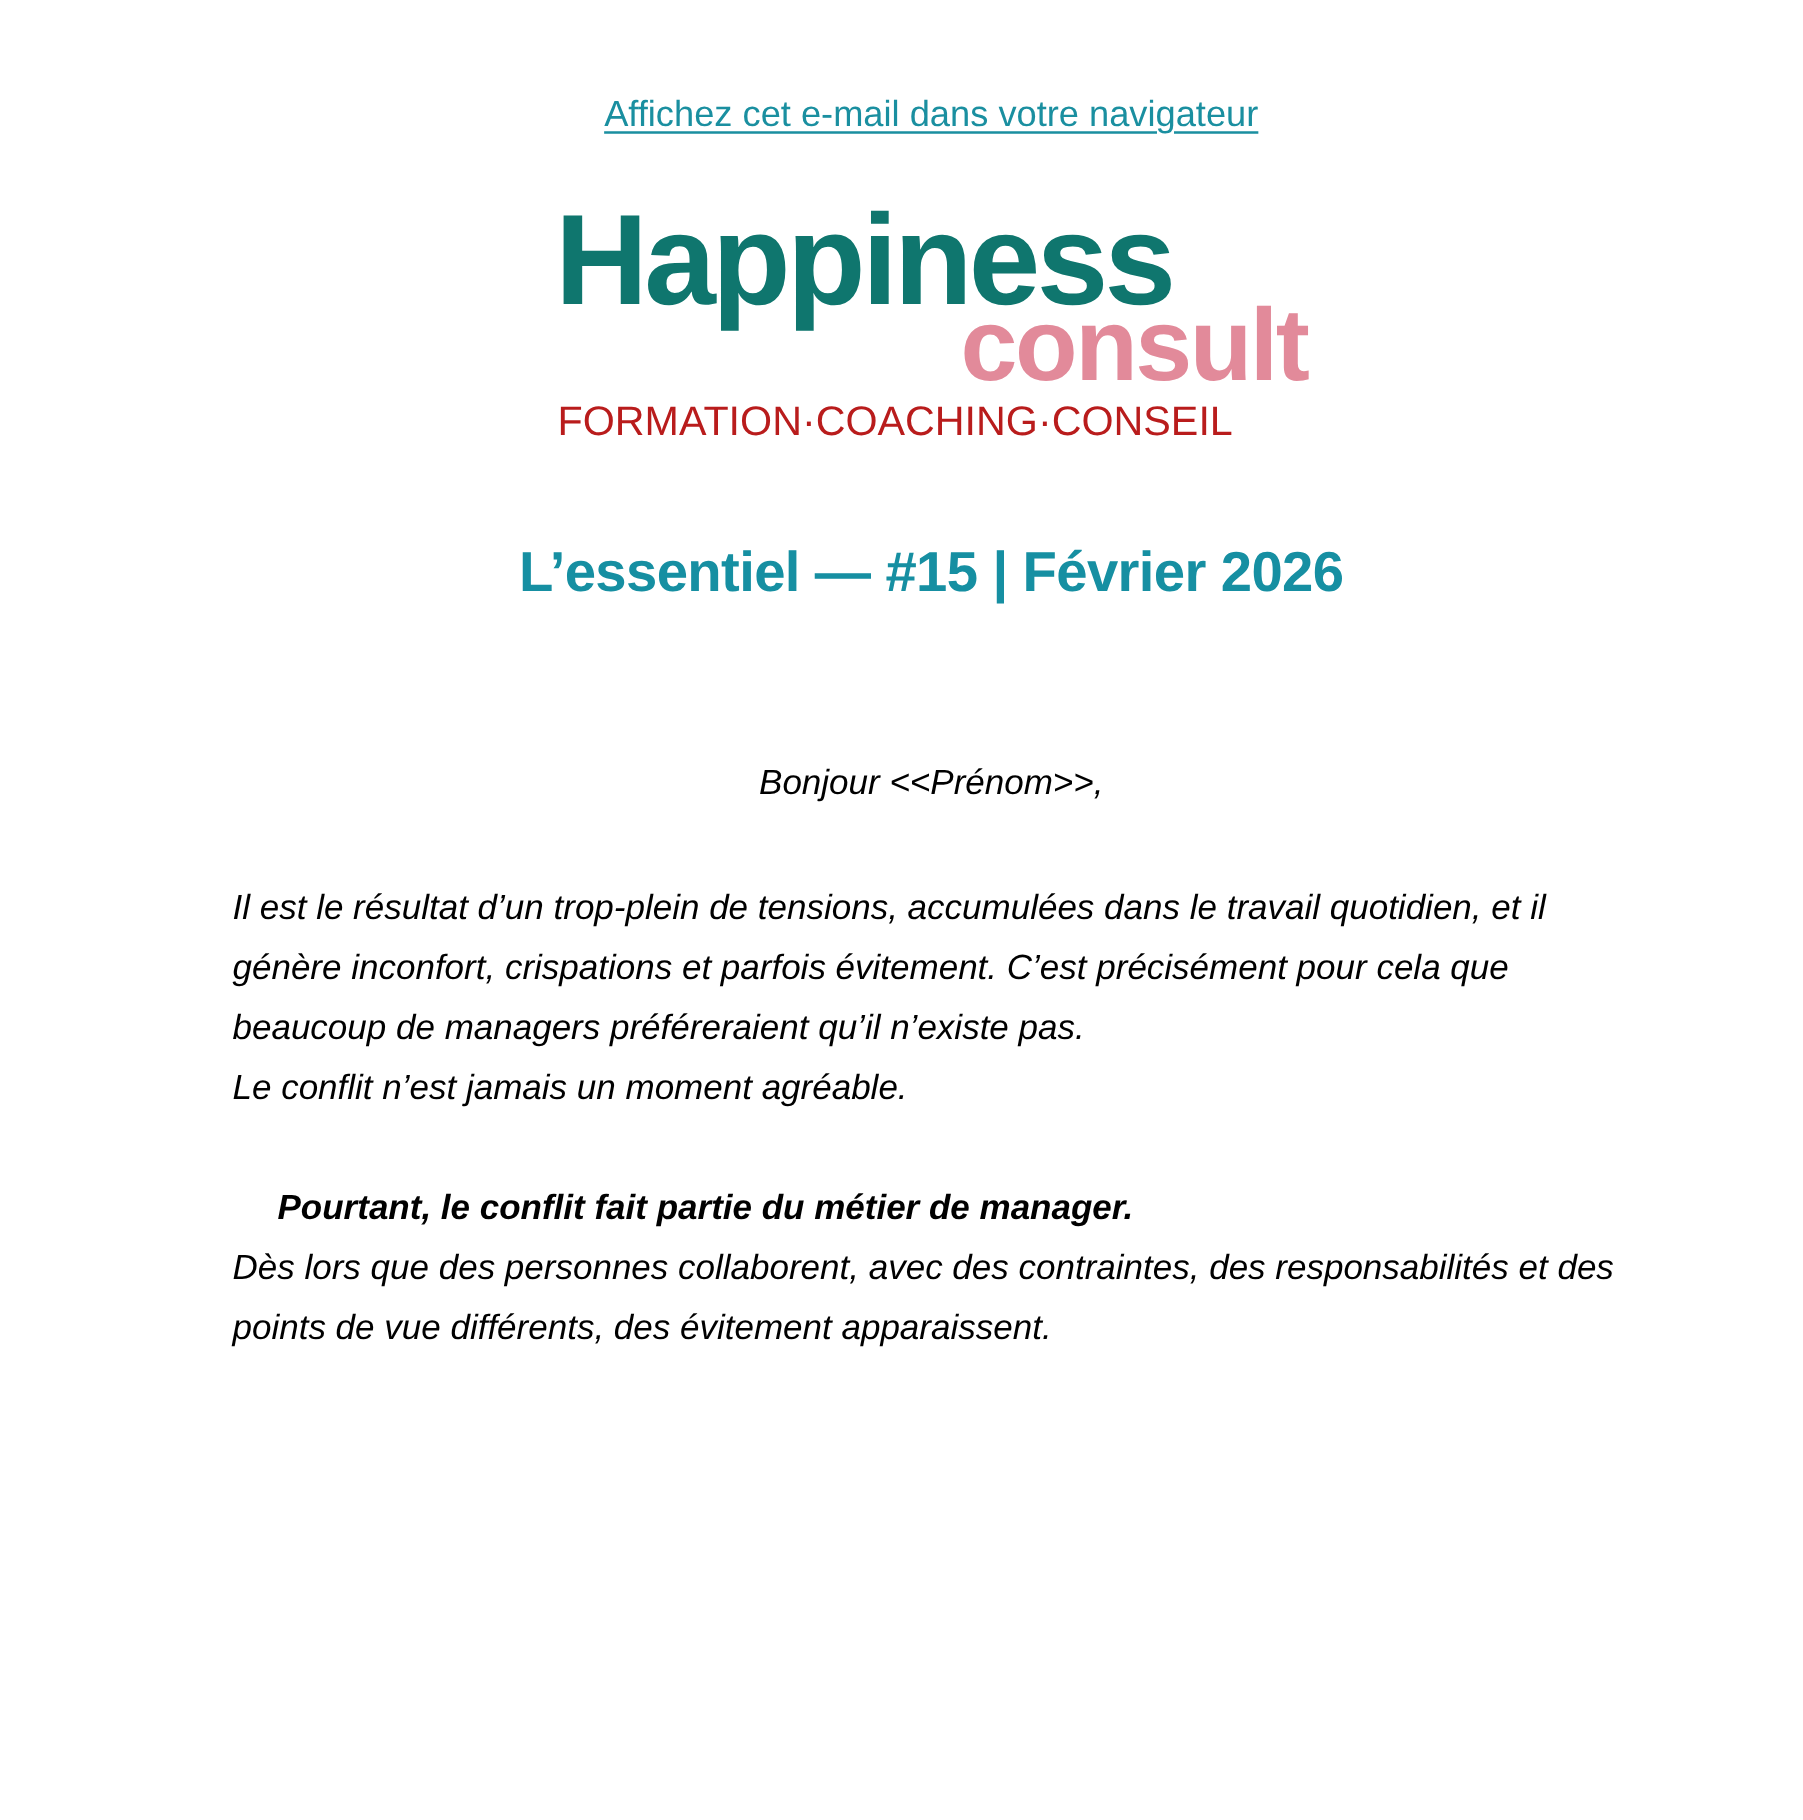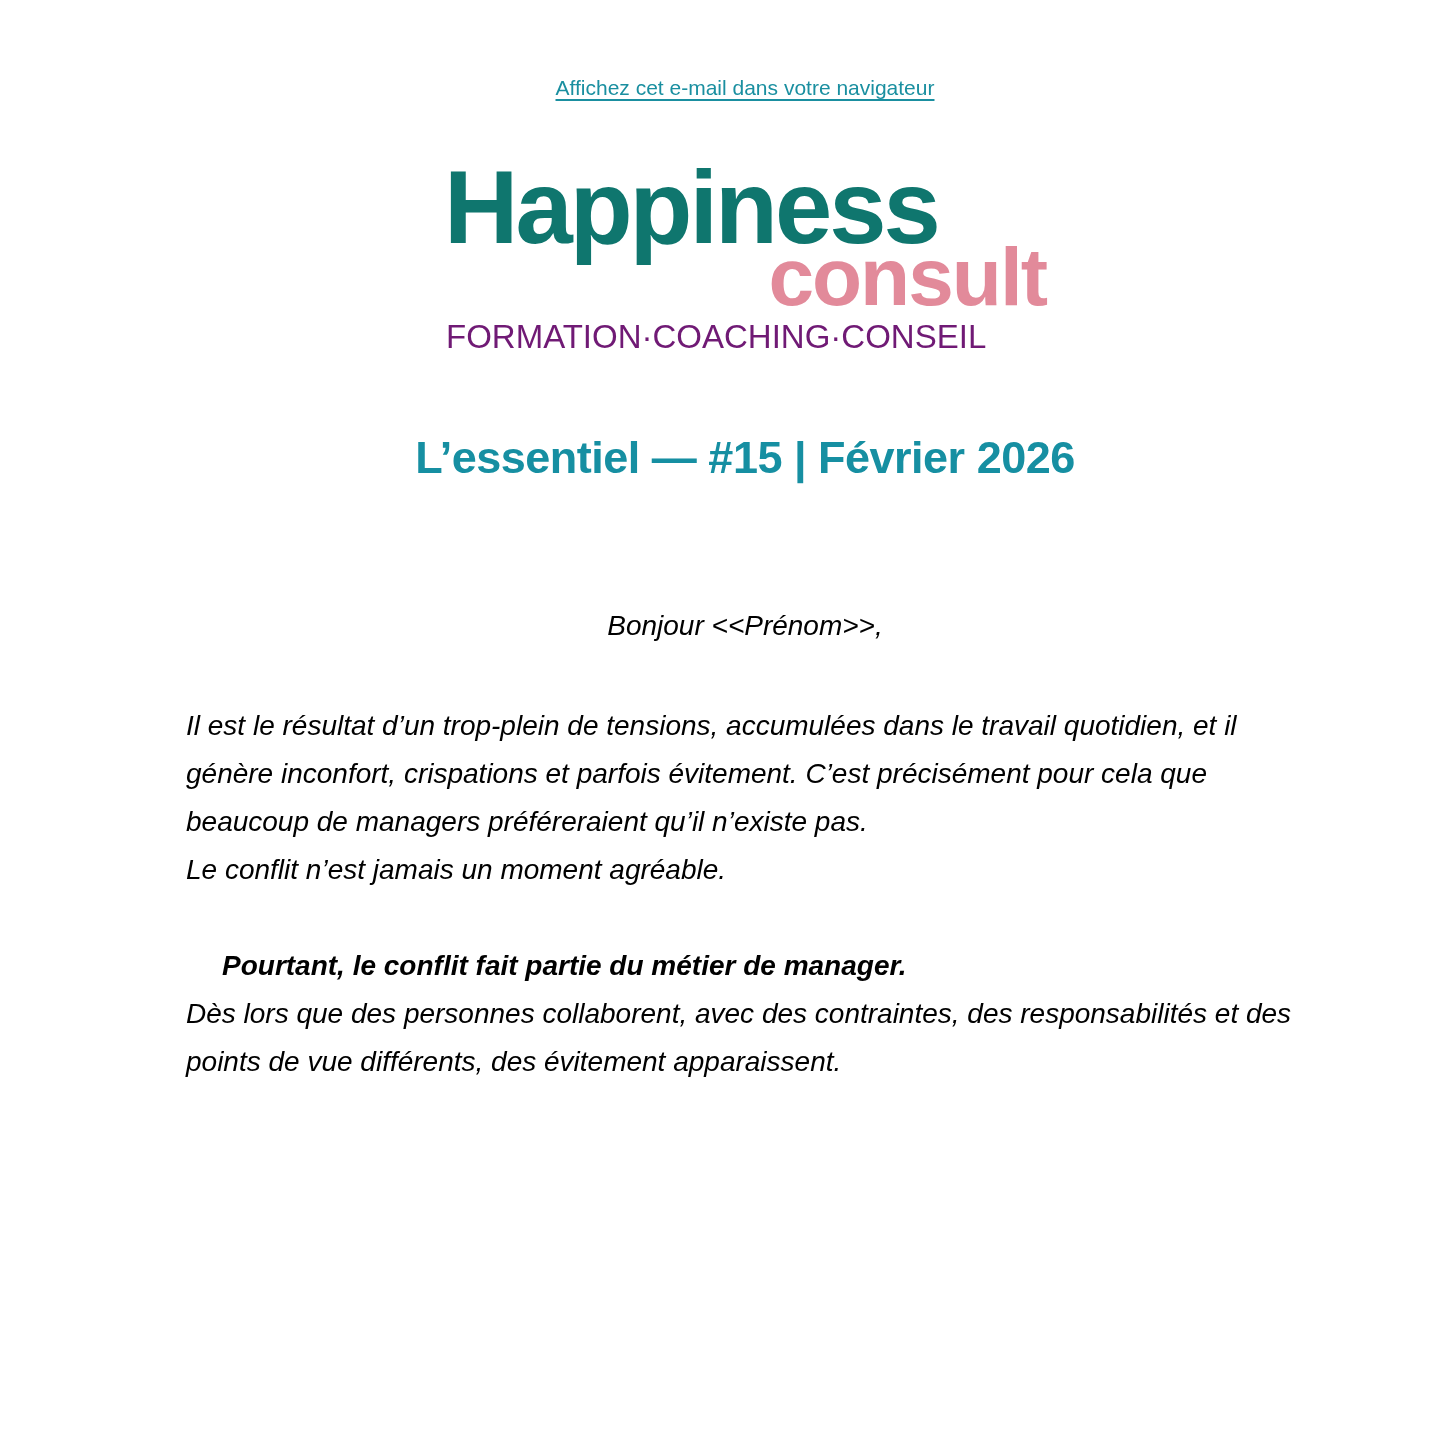"Affichez cet e-mail dans votre" .browser-link { font-size: 21px -> 29px }
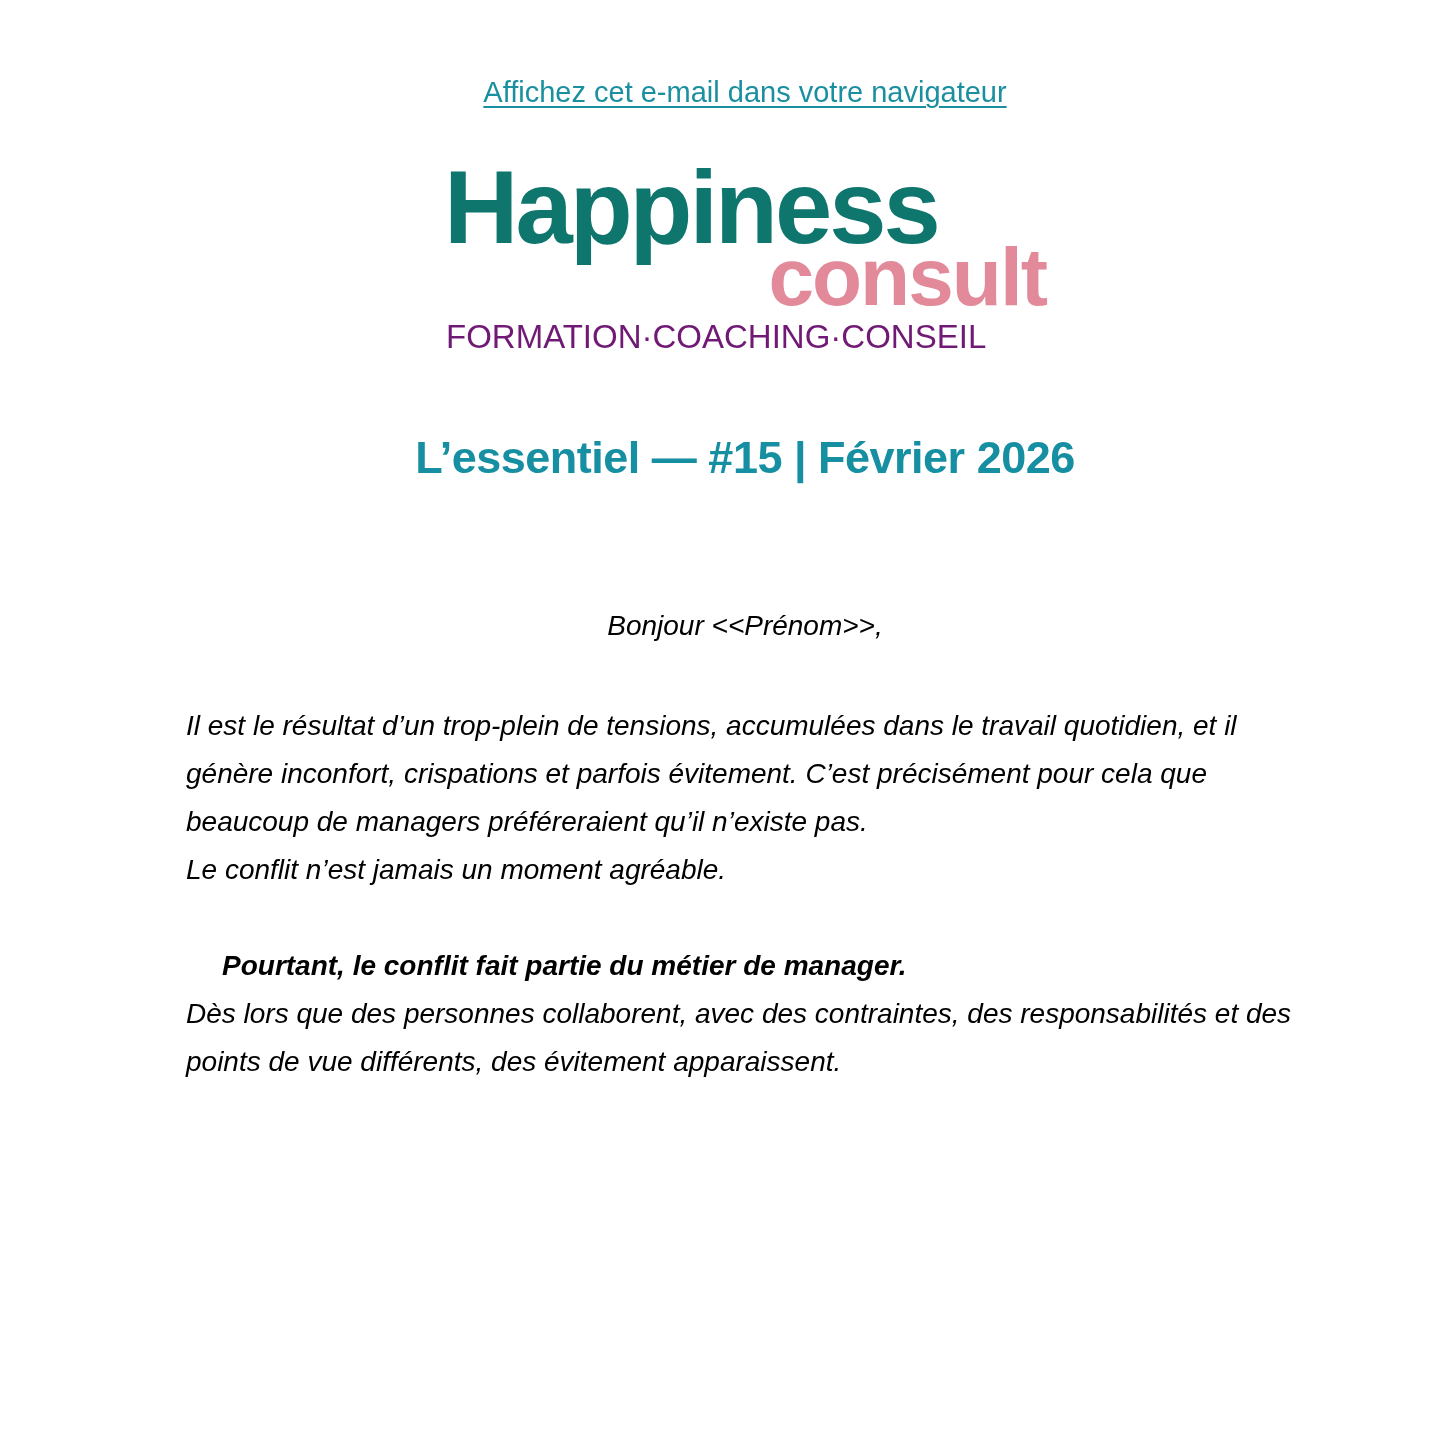"FORMATION·COACHING·CONSEIL" .logo-tagline { color: #701a75 -> #b91c1c }
